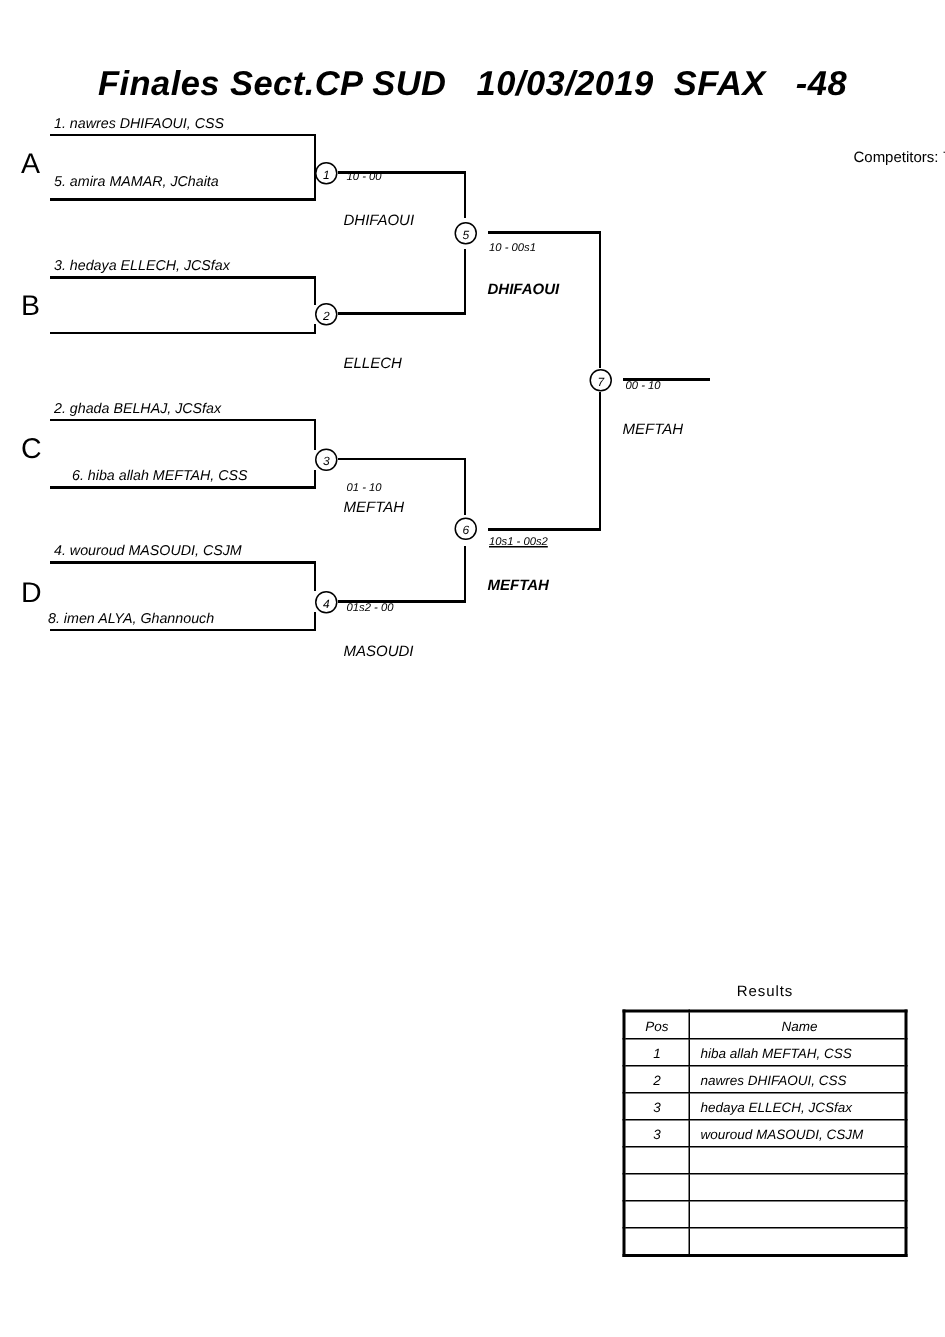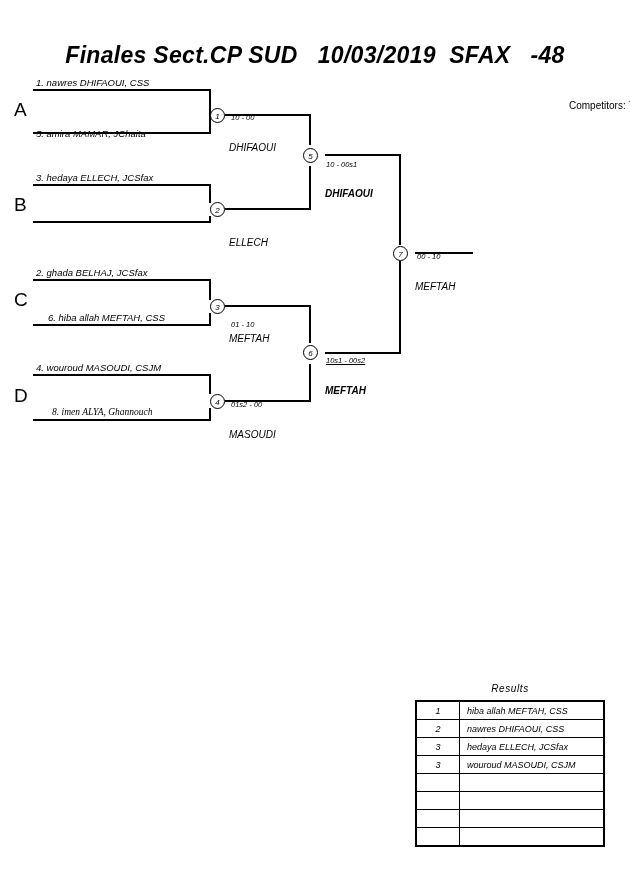"5. amira MAMAR, JChaita" div.entry { top: 128px -> 116px }
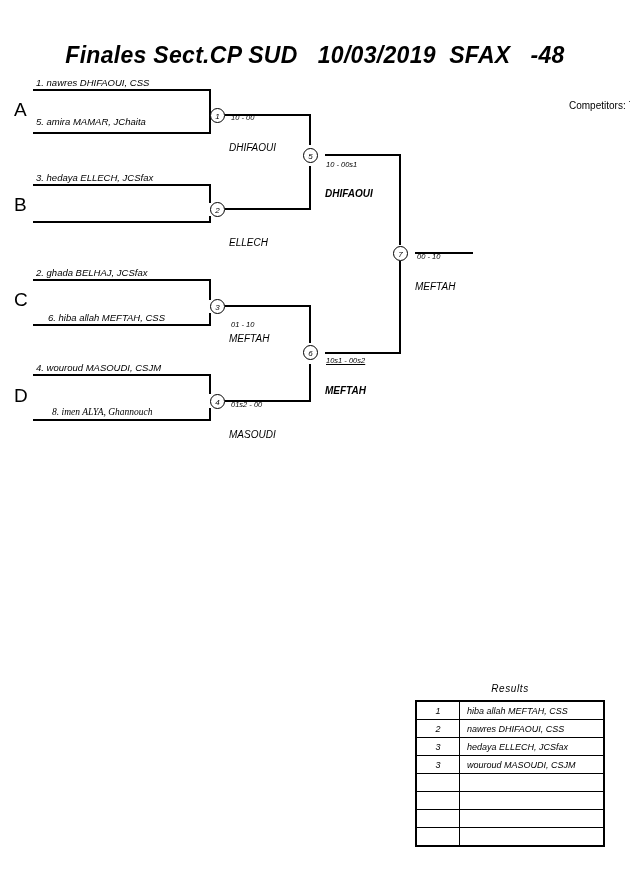"8. imen ALYA, Ghannouch" div.entry { font-family: Liberation Serif, serif -> none; left: 52px -> 32px }
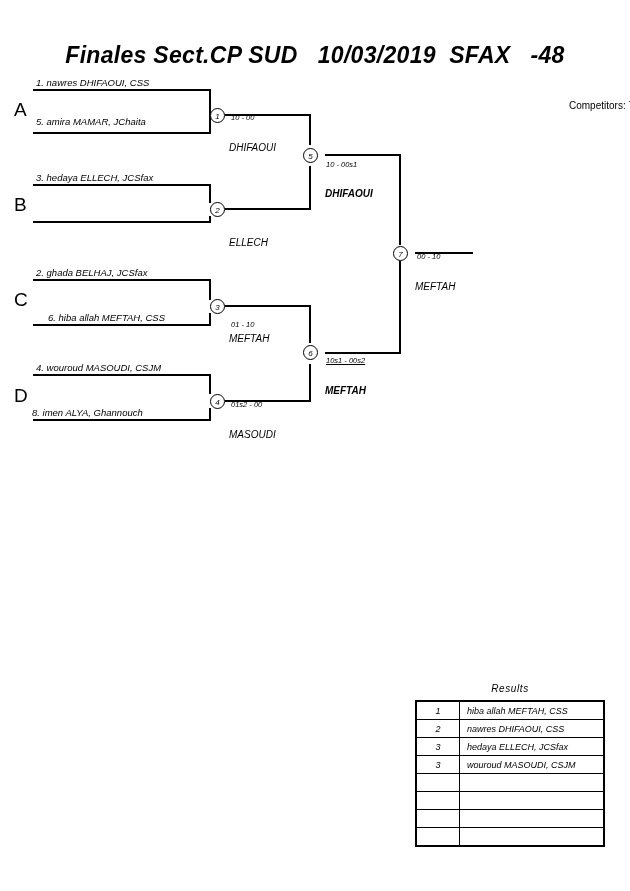"Results" .results-caption { font-style: italic -> none; margin-top: 27px -> none }
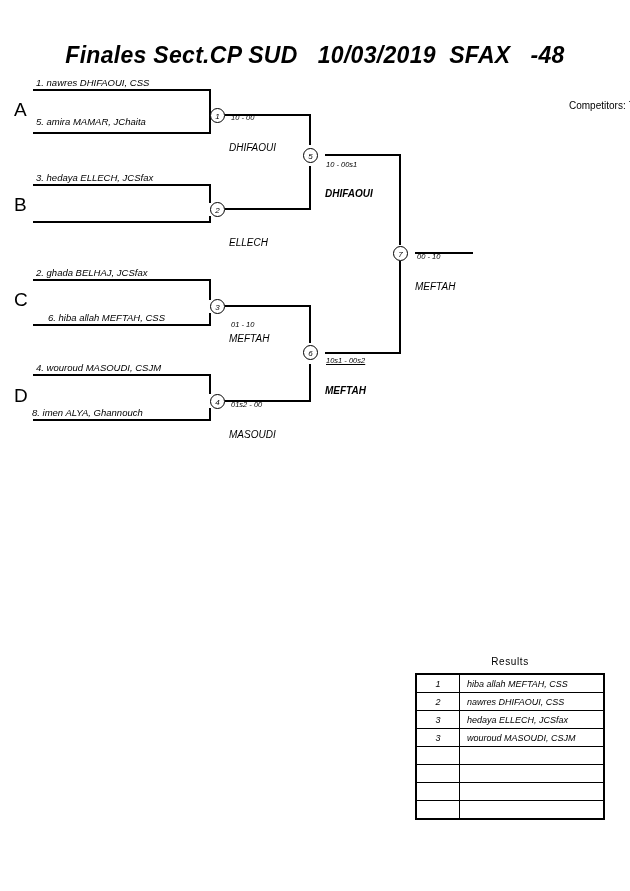"Pos" tr.header { html: none -> <tr> <td>Pos</td> <td>Name</td> </tr> }
